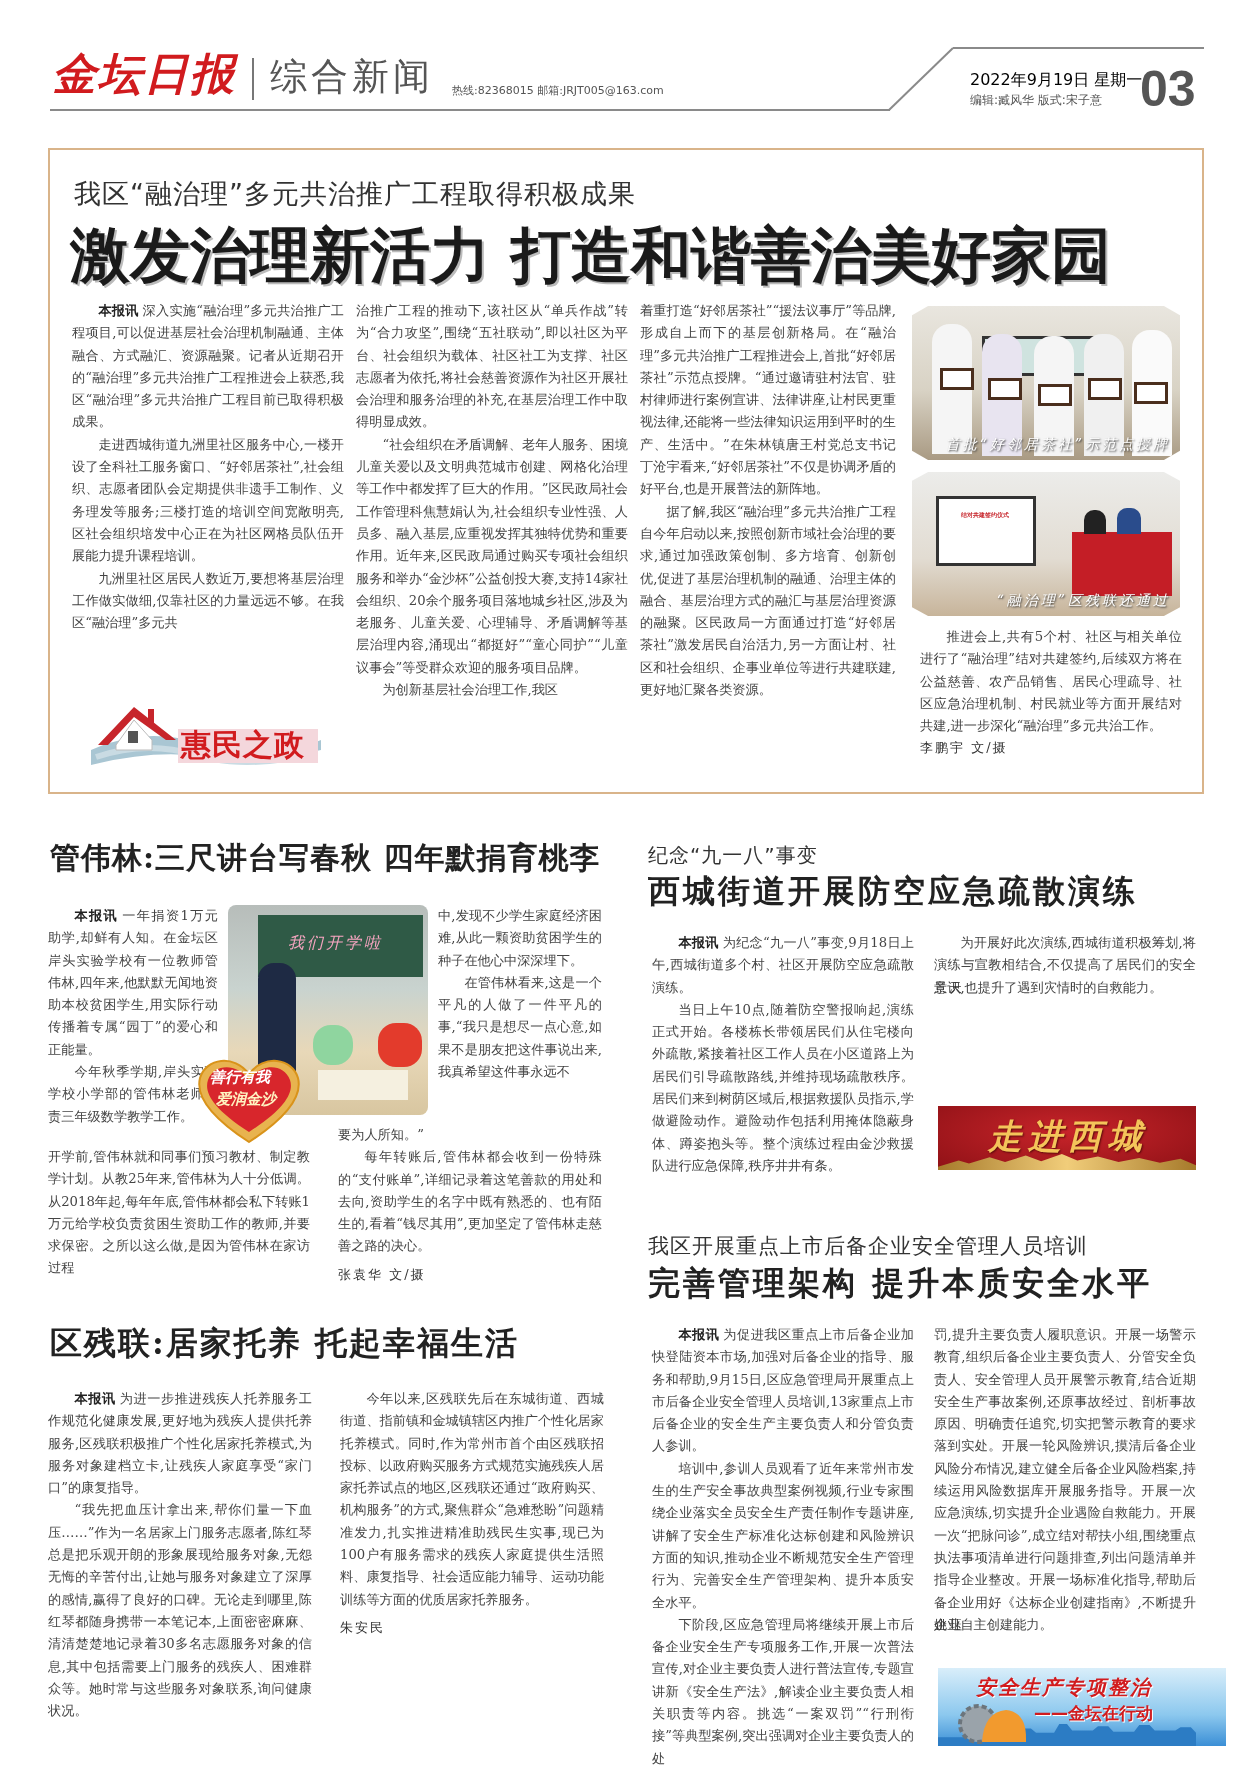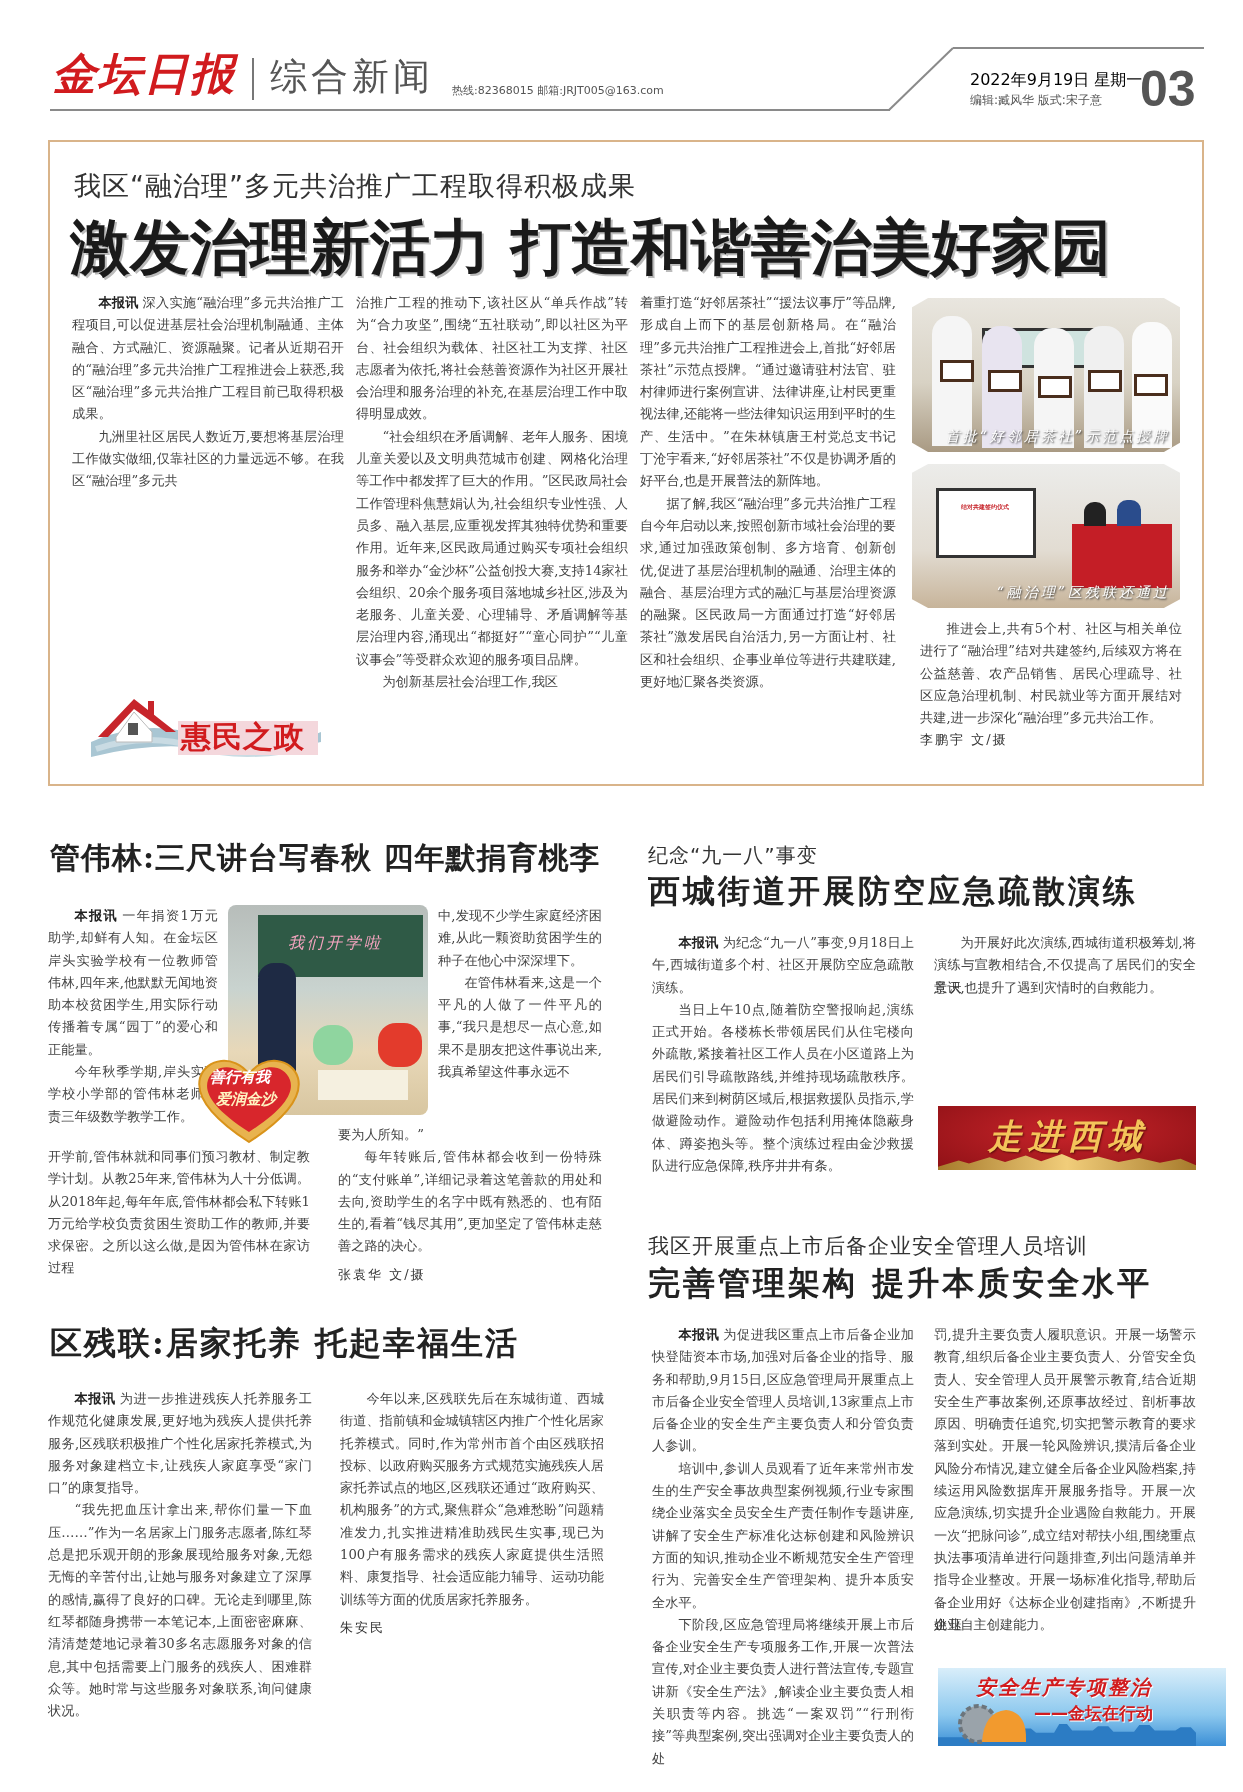"我区“融治理”多元共治推广工程取得积极成果" .lead { top: 140px -> 148px }
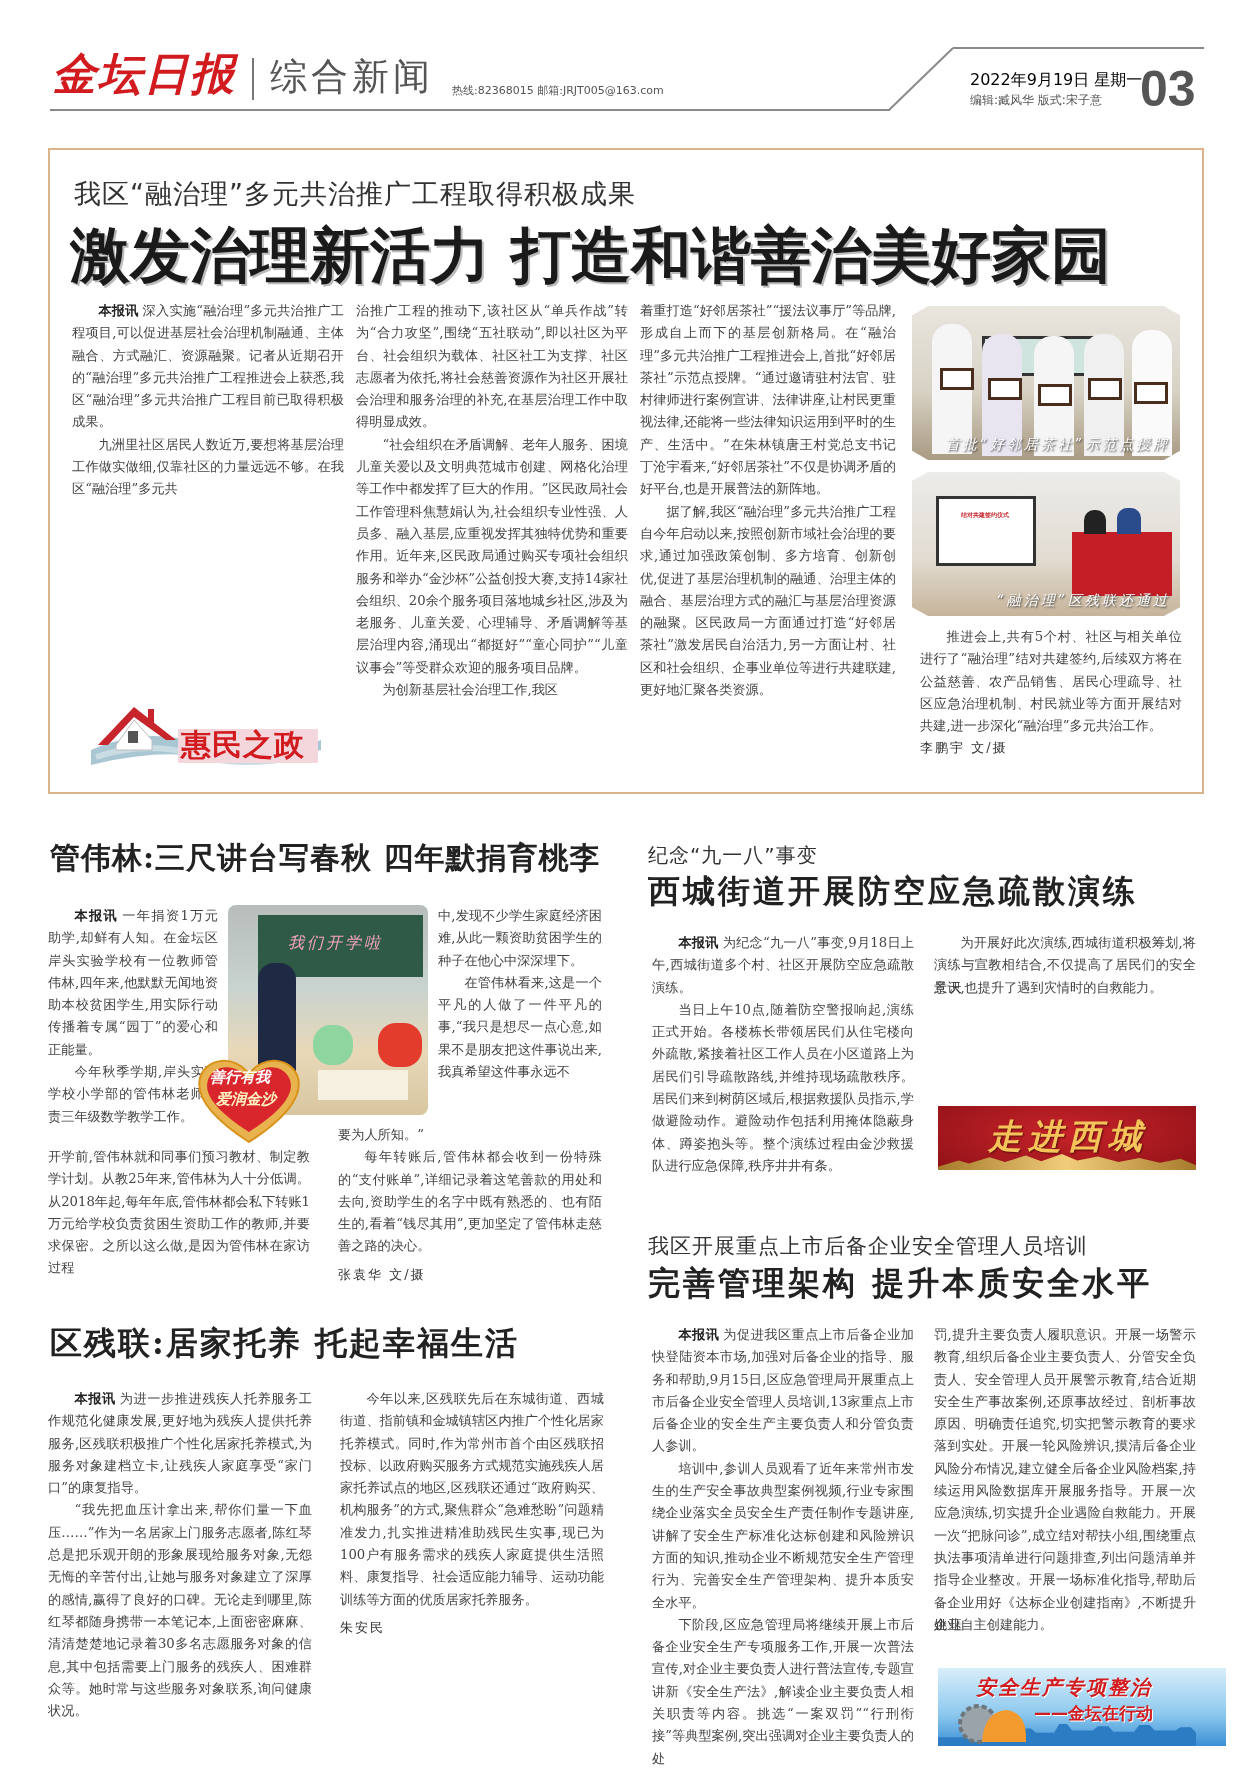"走进西城街道九洲里社区服务中心,一楼开设了全科社工服务窗口、“好邻居茶社”,社会" p { html: none -> <p>走进西城街道九洲里社区服务中心,一楼开设了全科社工服务窗口、“好邻居茶社”,社会组织、志愿者团队会定期提供非遗手工制作、义务理发等服务;三楼打造的培训空间宽敞明亮,区社会组织培发中心正在为社区网格员队伍开展能力提升课程培训。</p> }
